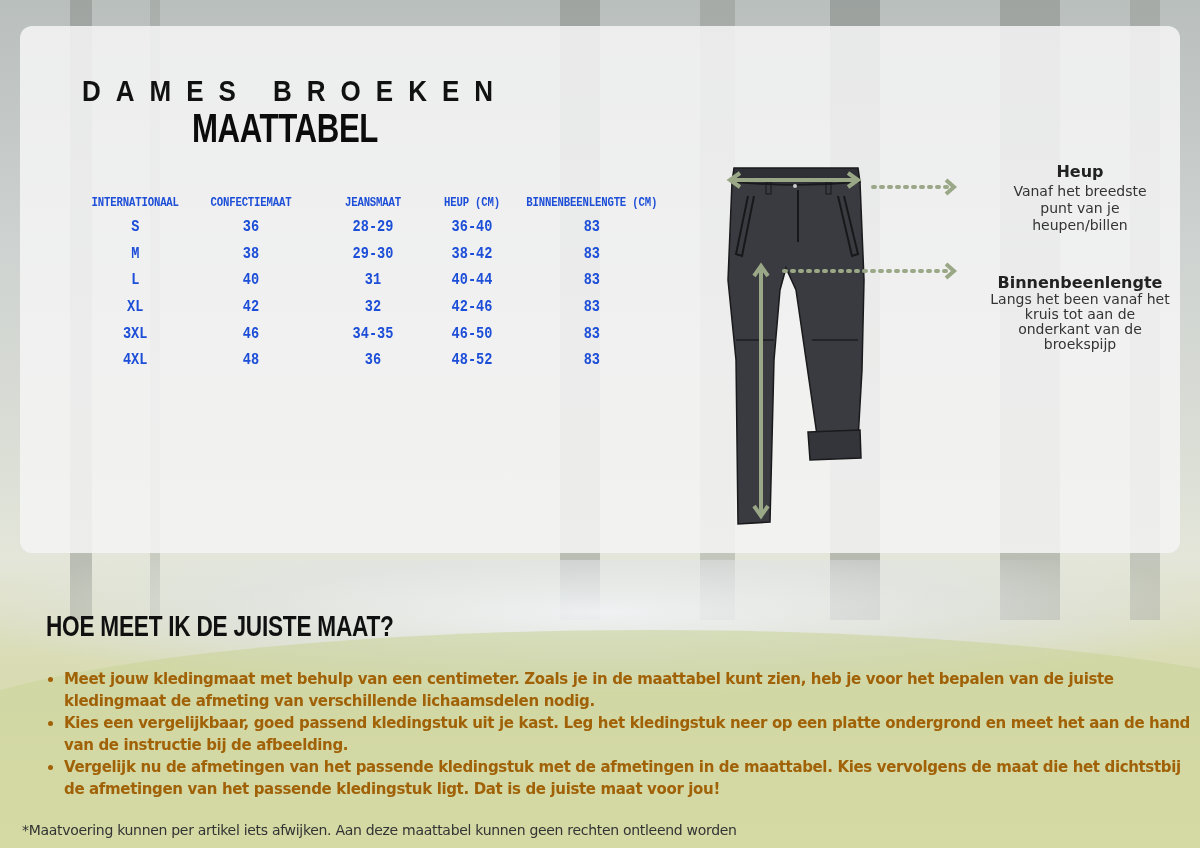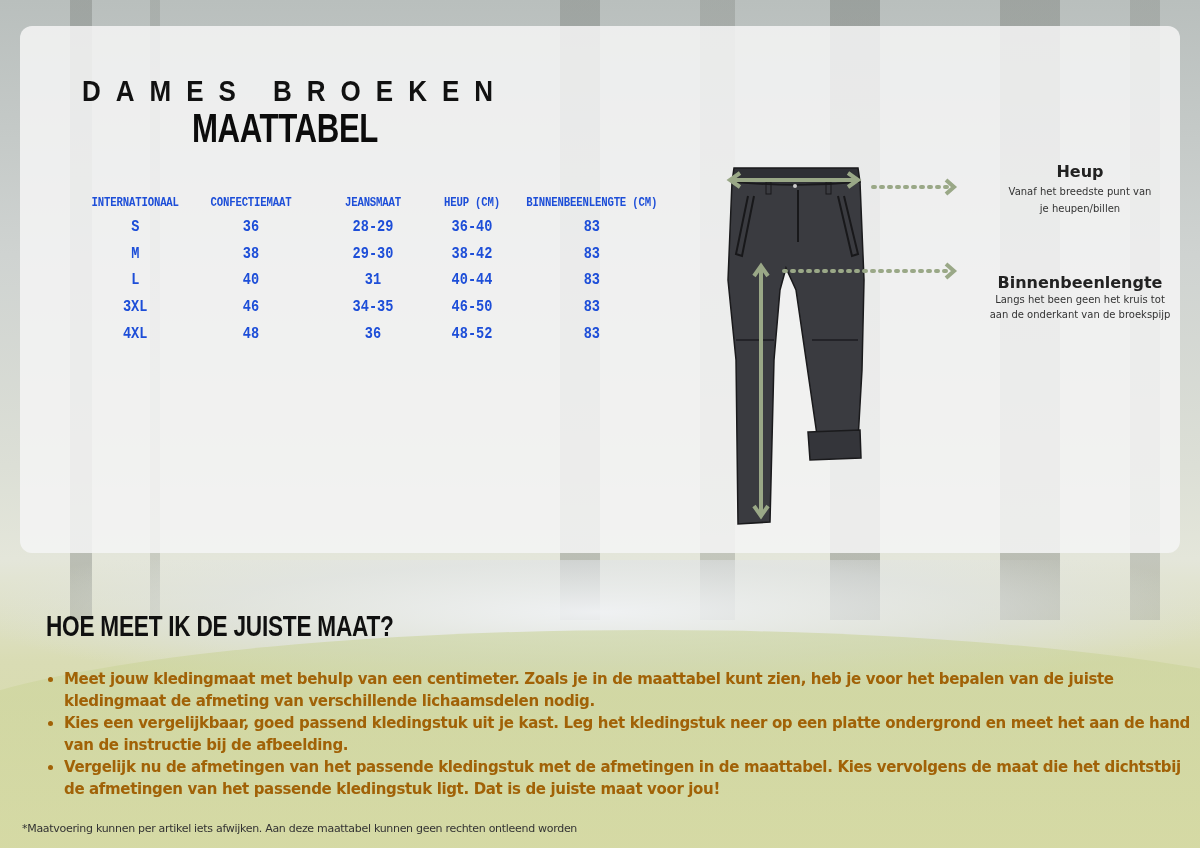"Vanaf het breedste punt van" .label-desc { font-size: 10px -> 14px }
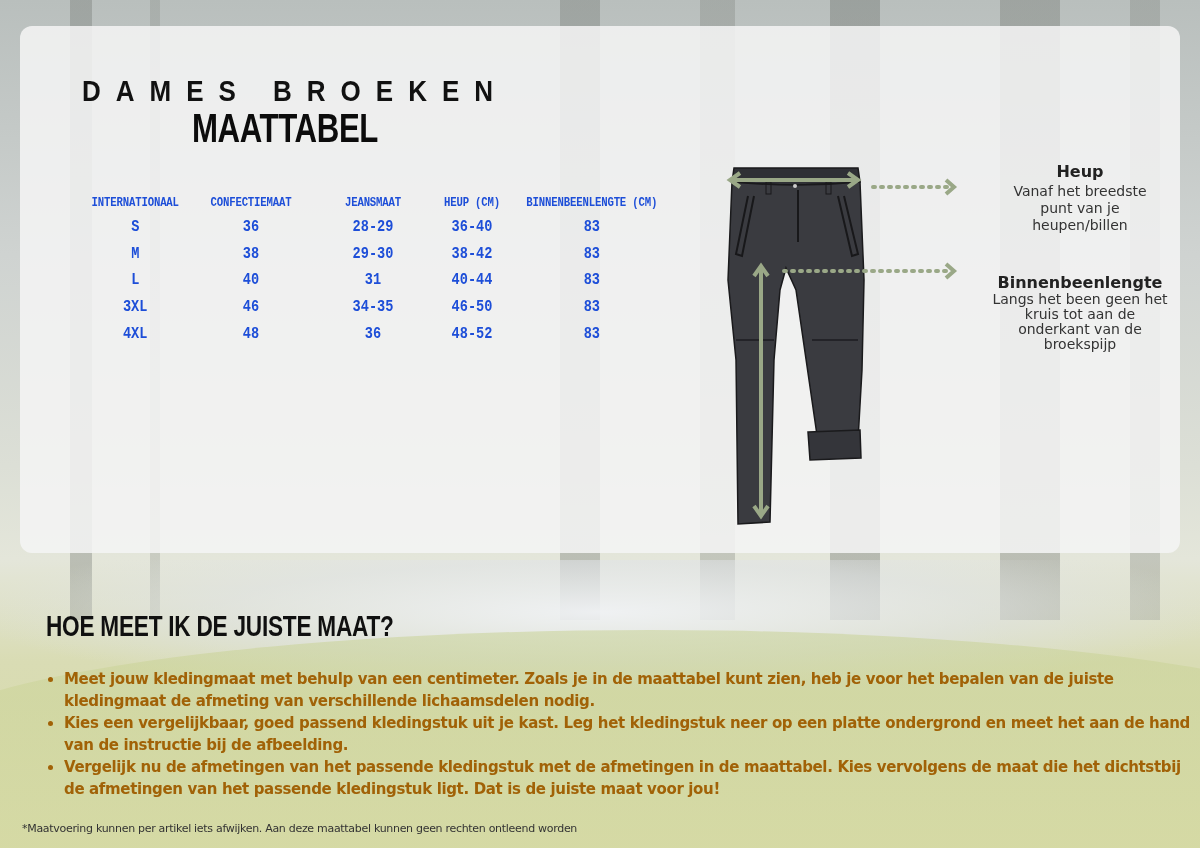"XL" tr { html: none -> <tr> <td>XL</td> <td>42</td> <td>32</td> <td>42-46</td> <td>83</td> </tr> }
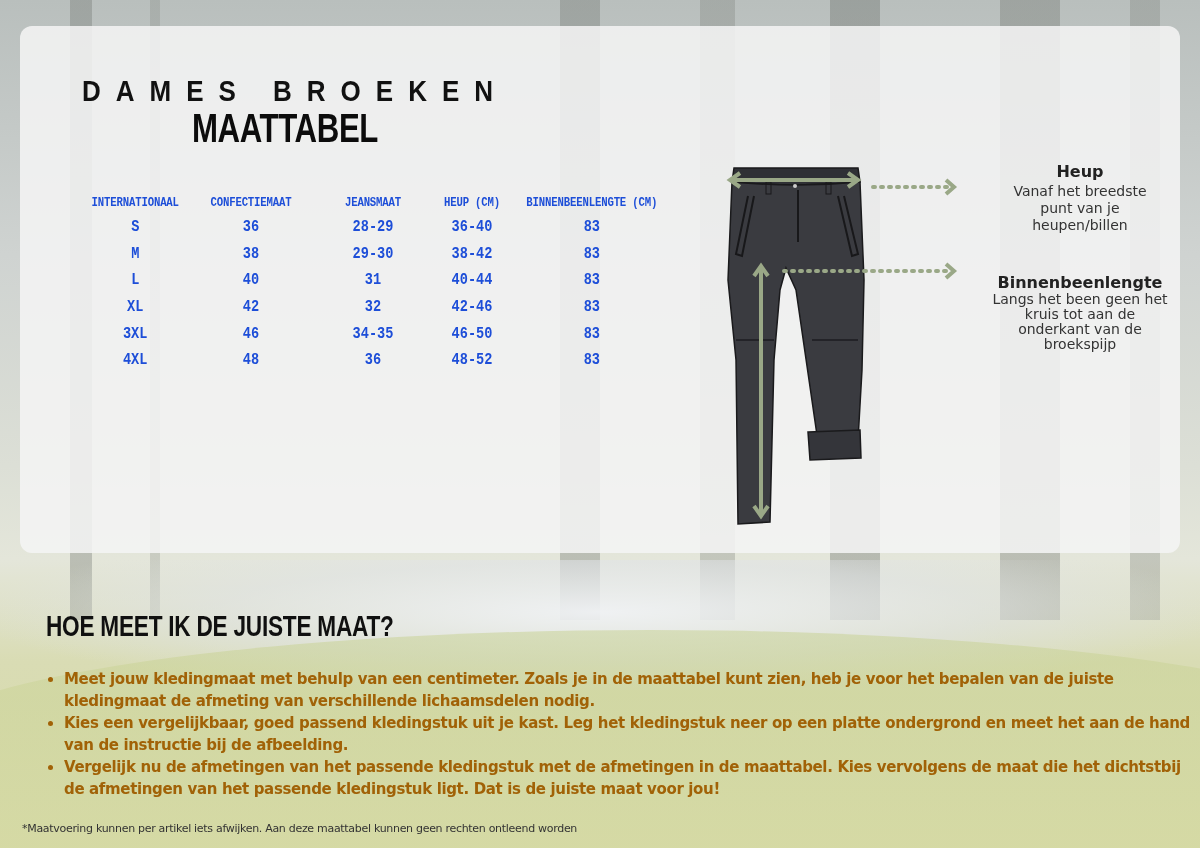"Langs het been geen het" div.label-desc { text: geen -> vanaf }
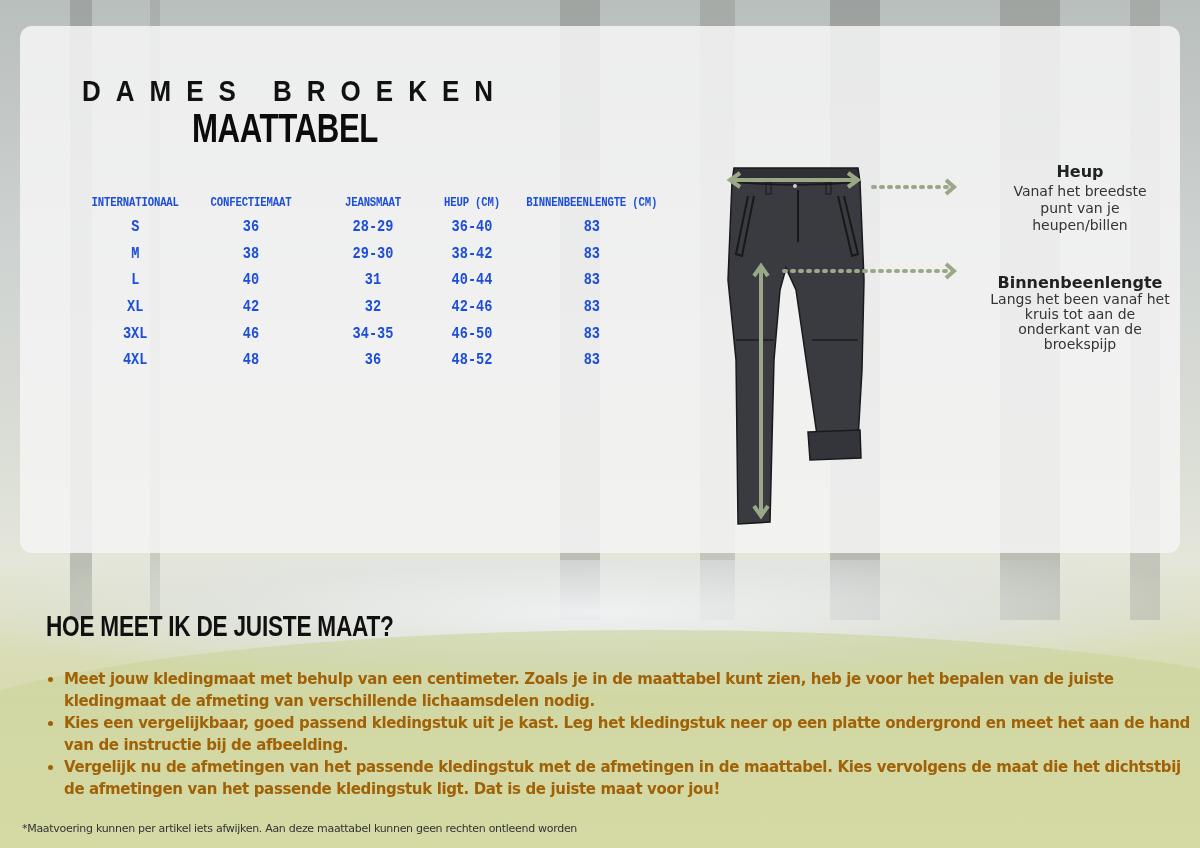"*Maatvoering kunnen per artikel iets" .footnote { font-size: 11px -> 14px }
